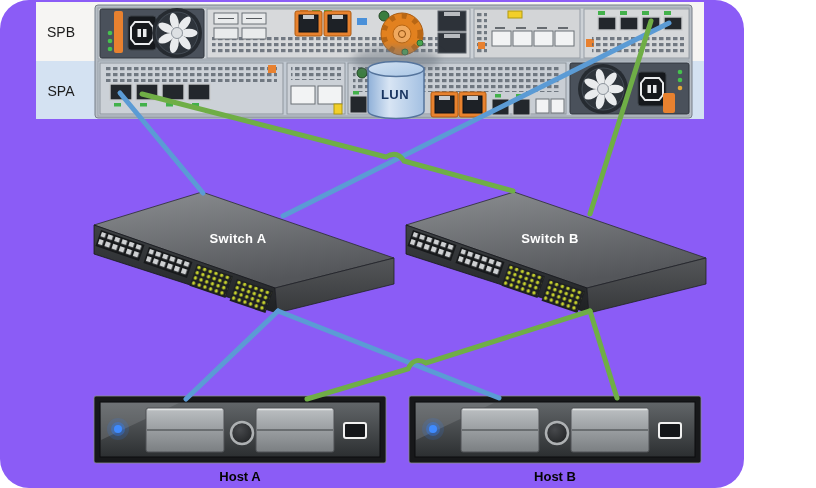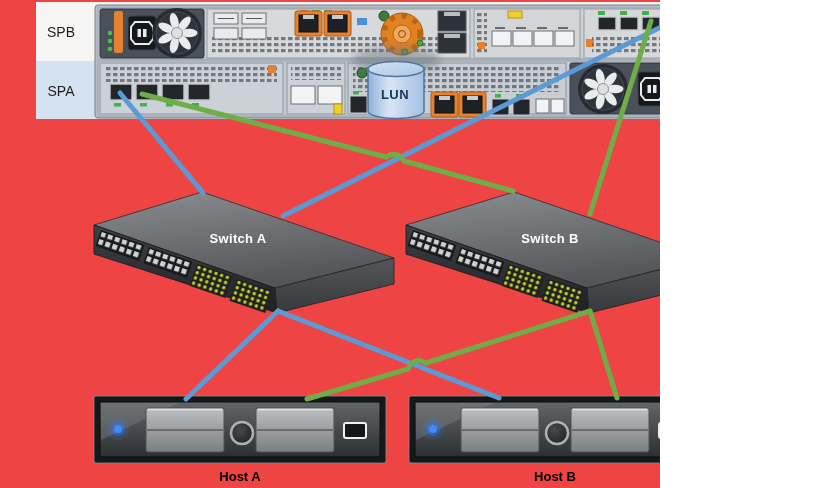"SPB" .stage { background: #ef4444 -> #8b5cf6; border-radius: none -> 29px; width: 660px -> 744px }
